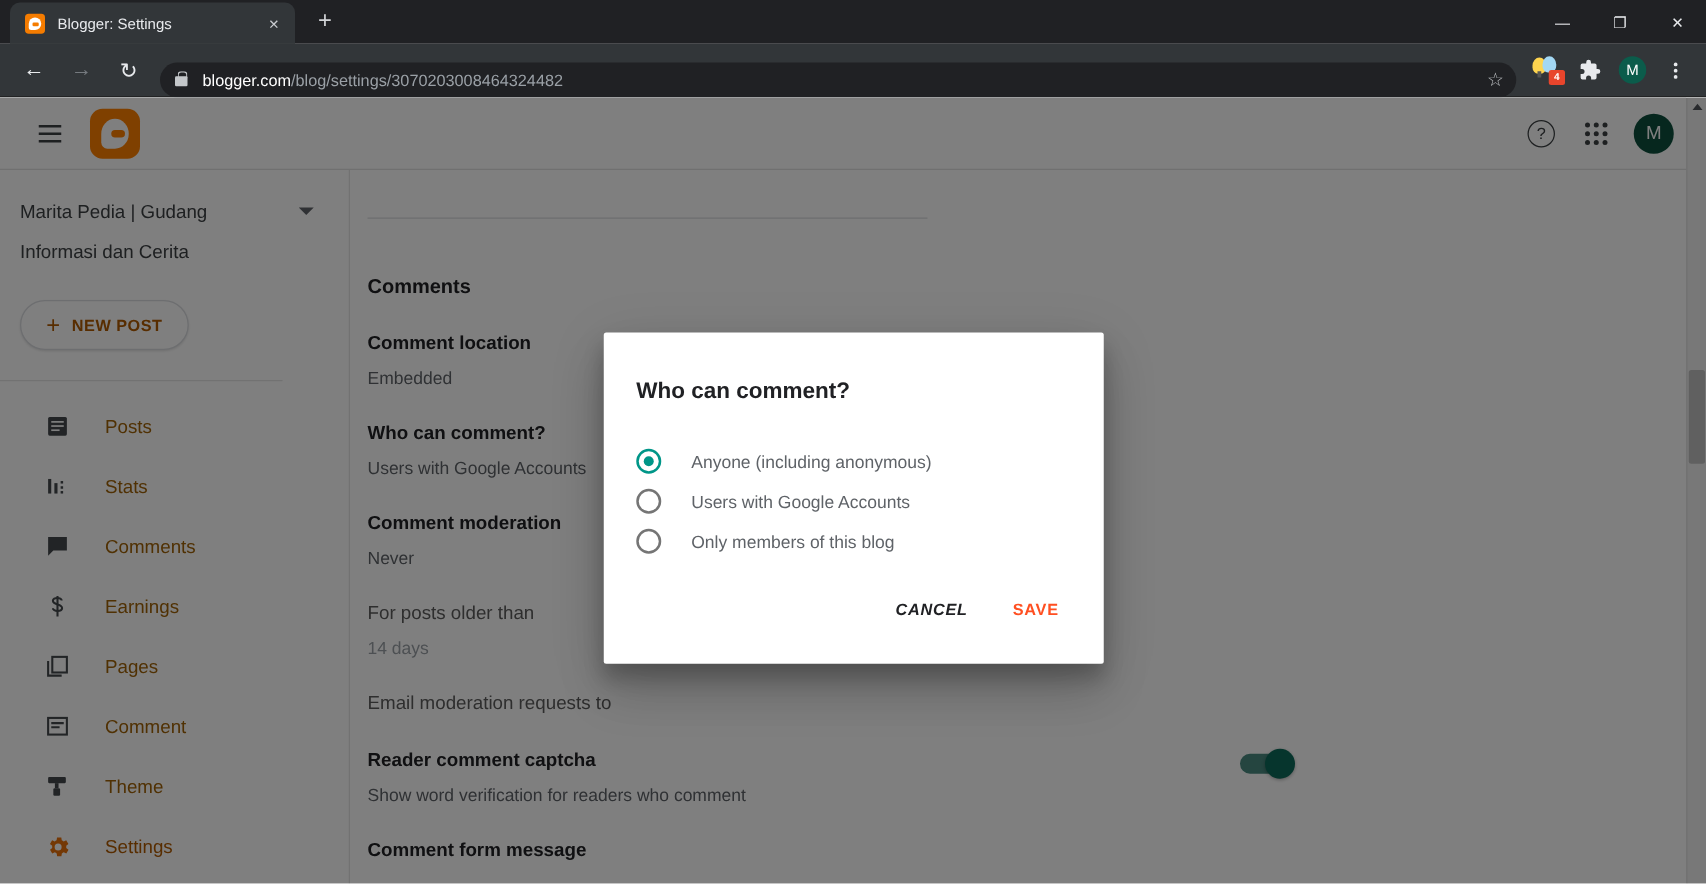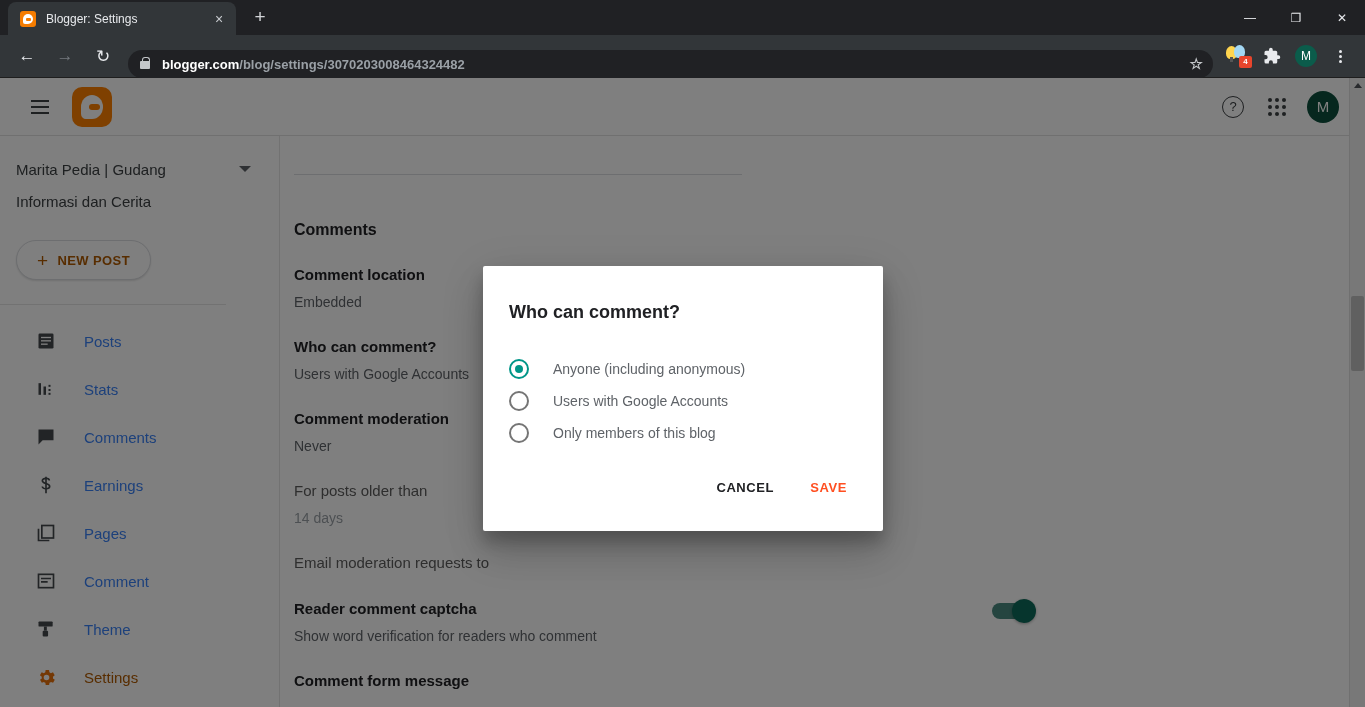"blogger.com/blog/settings/30702030084643" .omnibox { font-weight: bold -> none }
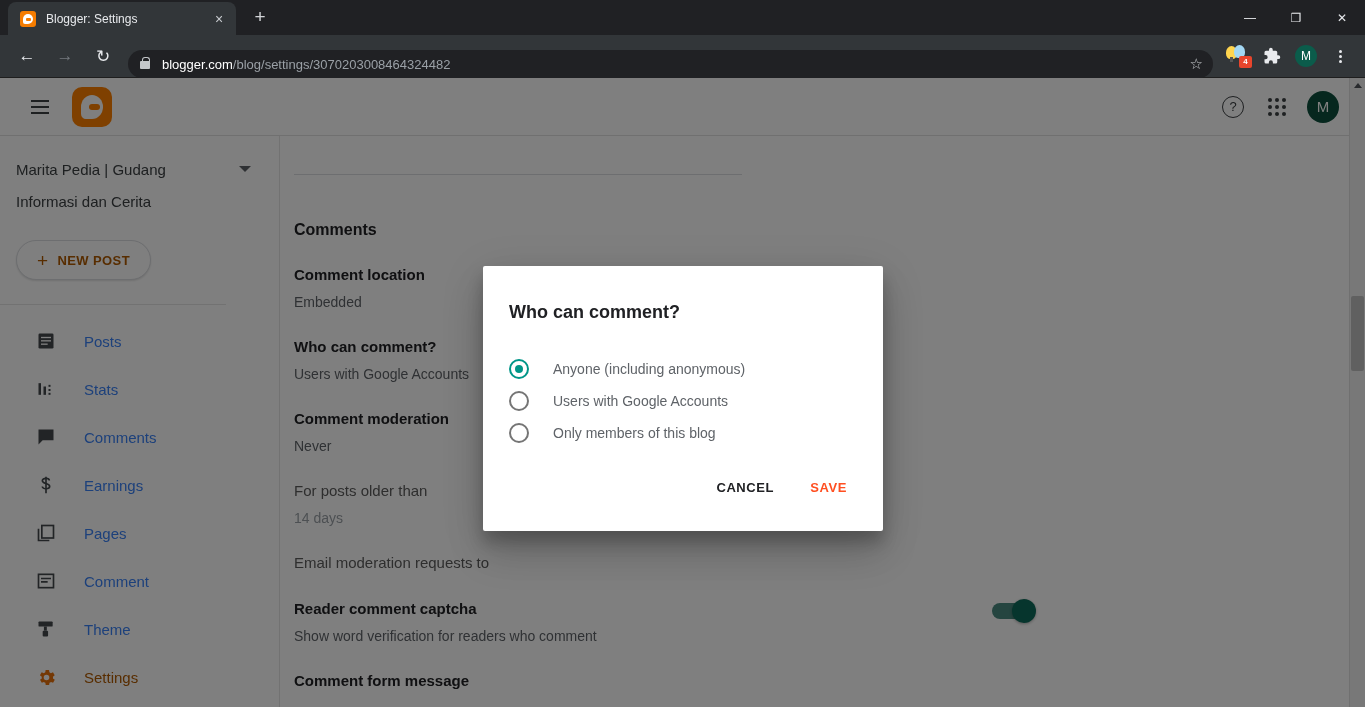"Posts" .nav-item { color: #3b82f6 -> #a16207 }
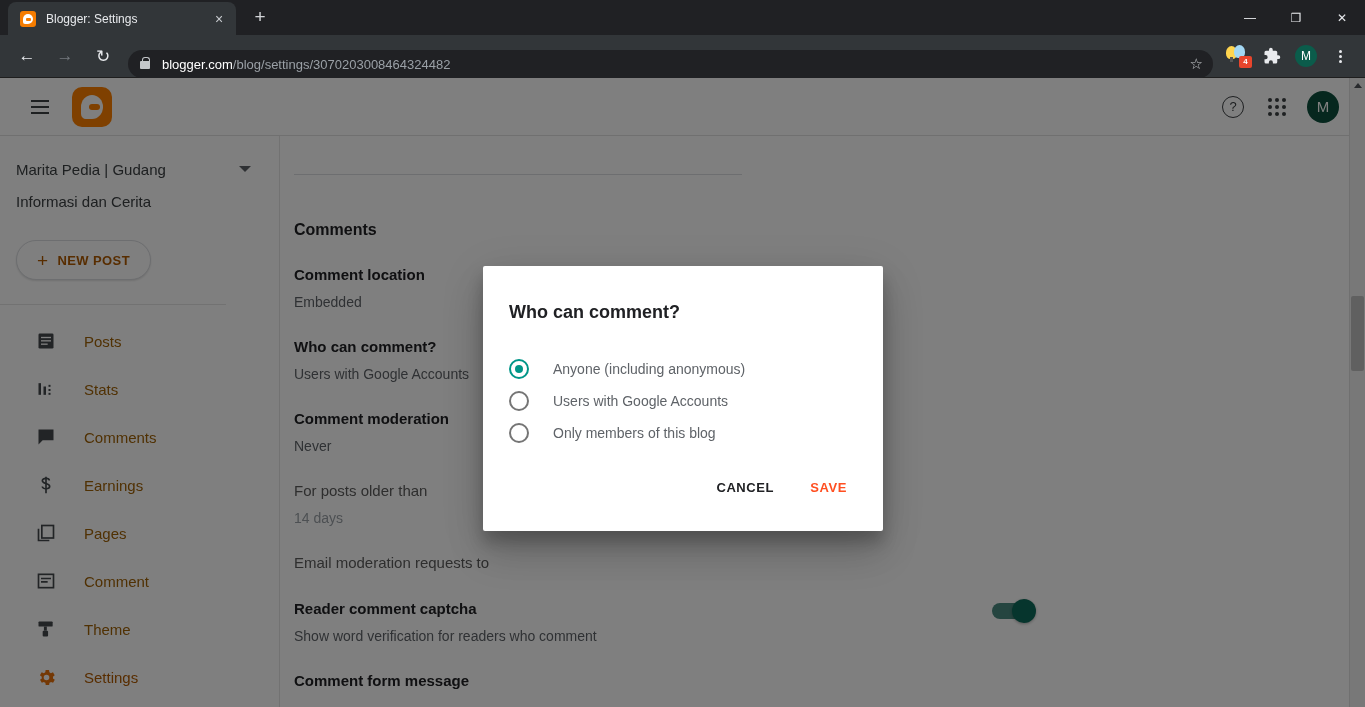"CANCEL" .dlg-btn.cancel { font-style: none -> italic }
